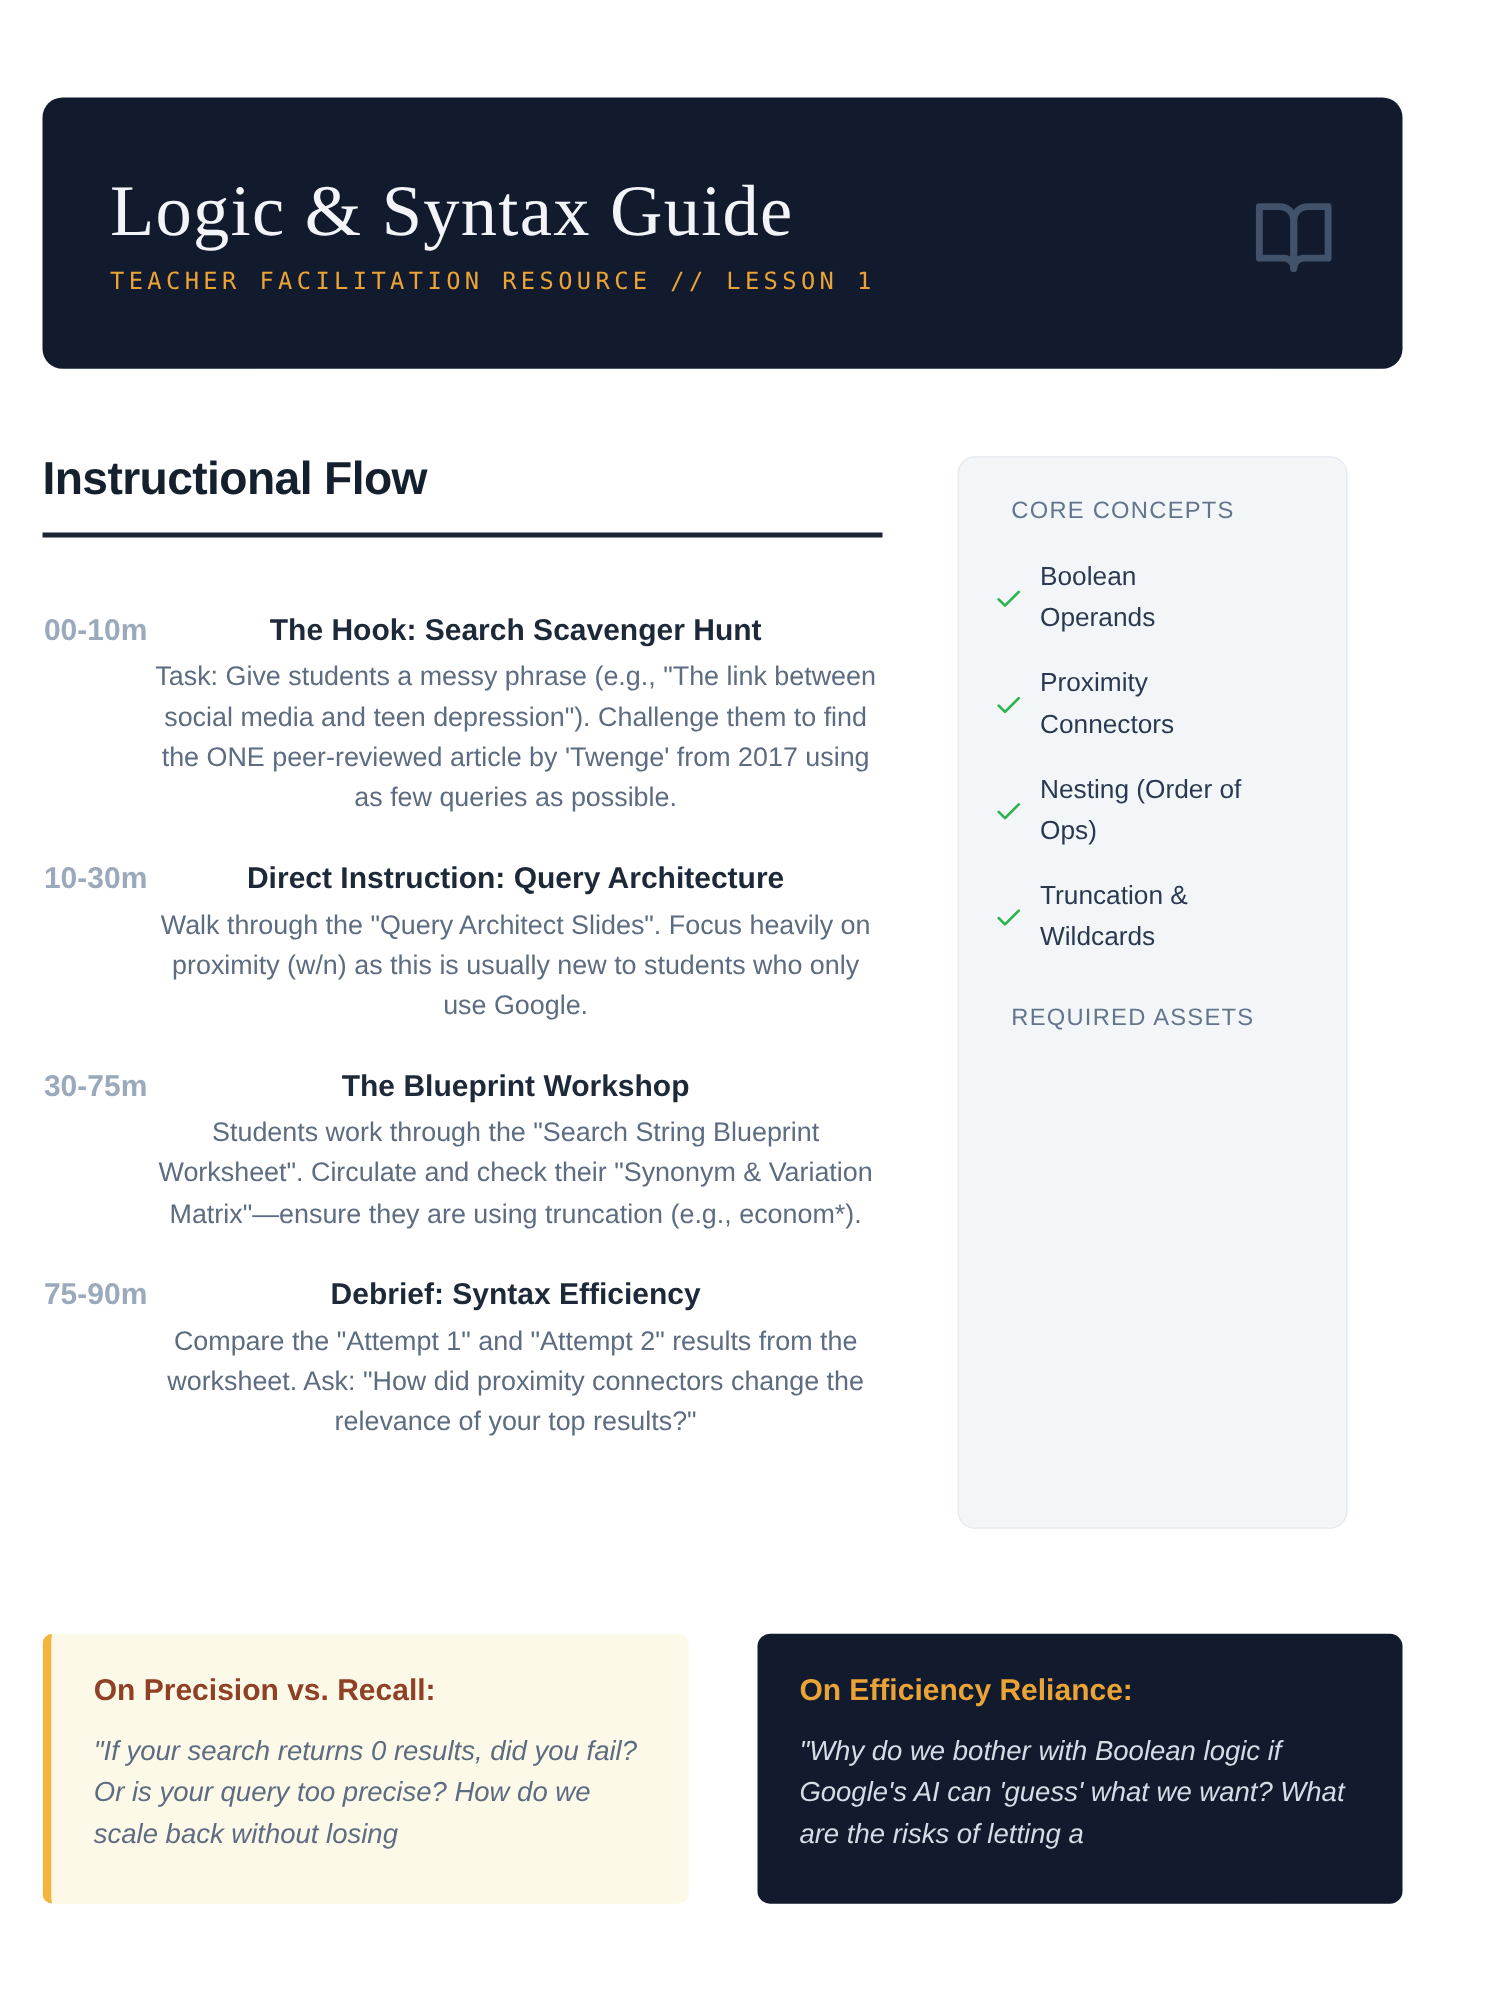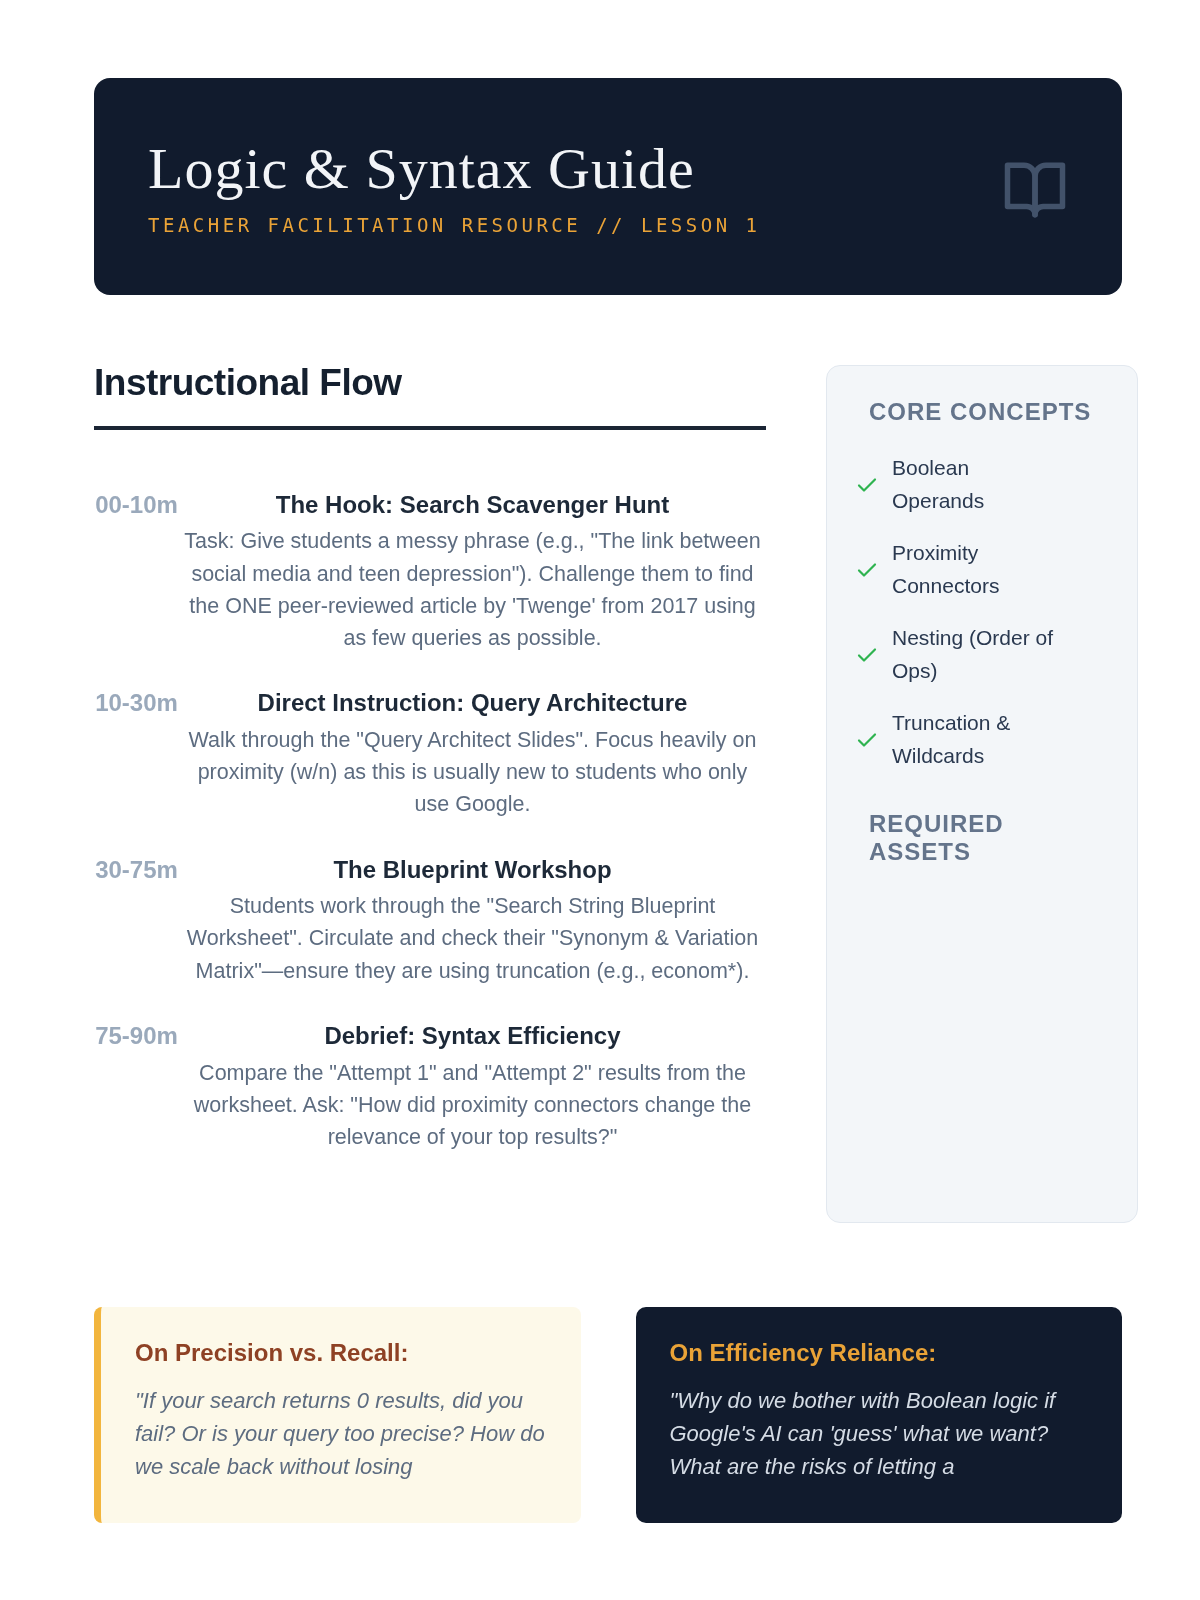"Logic & Syntax Guide" .page { padding: 78px 78px 0 94px -> 78px 78px 0 34px }
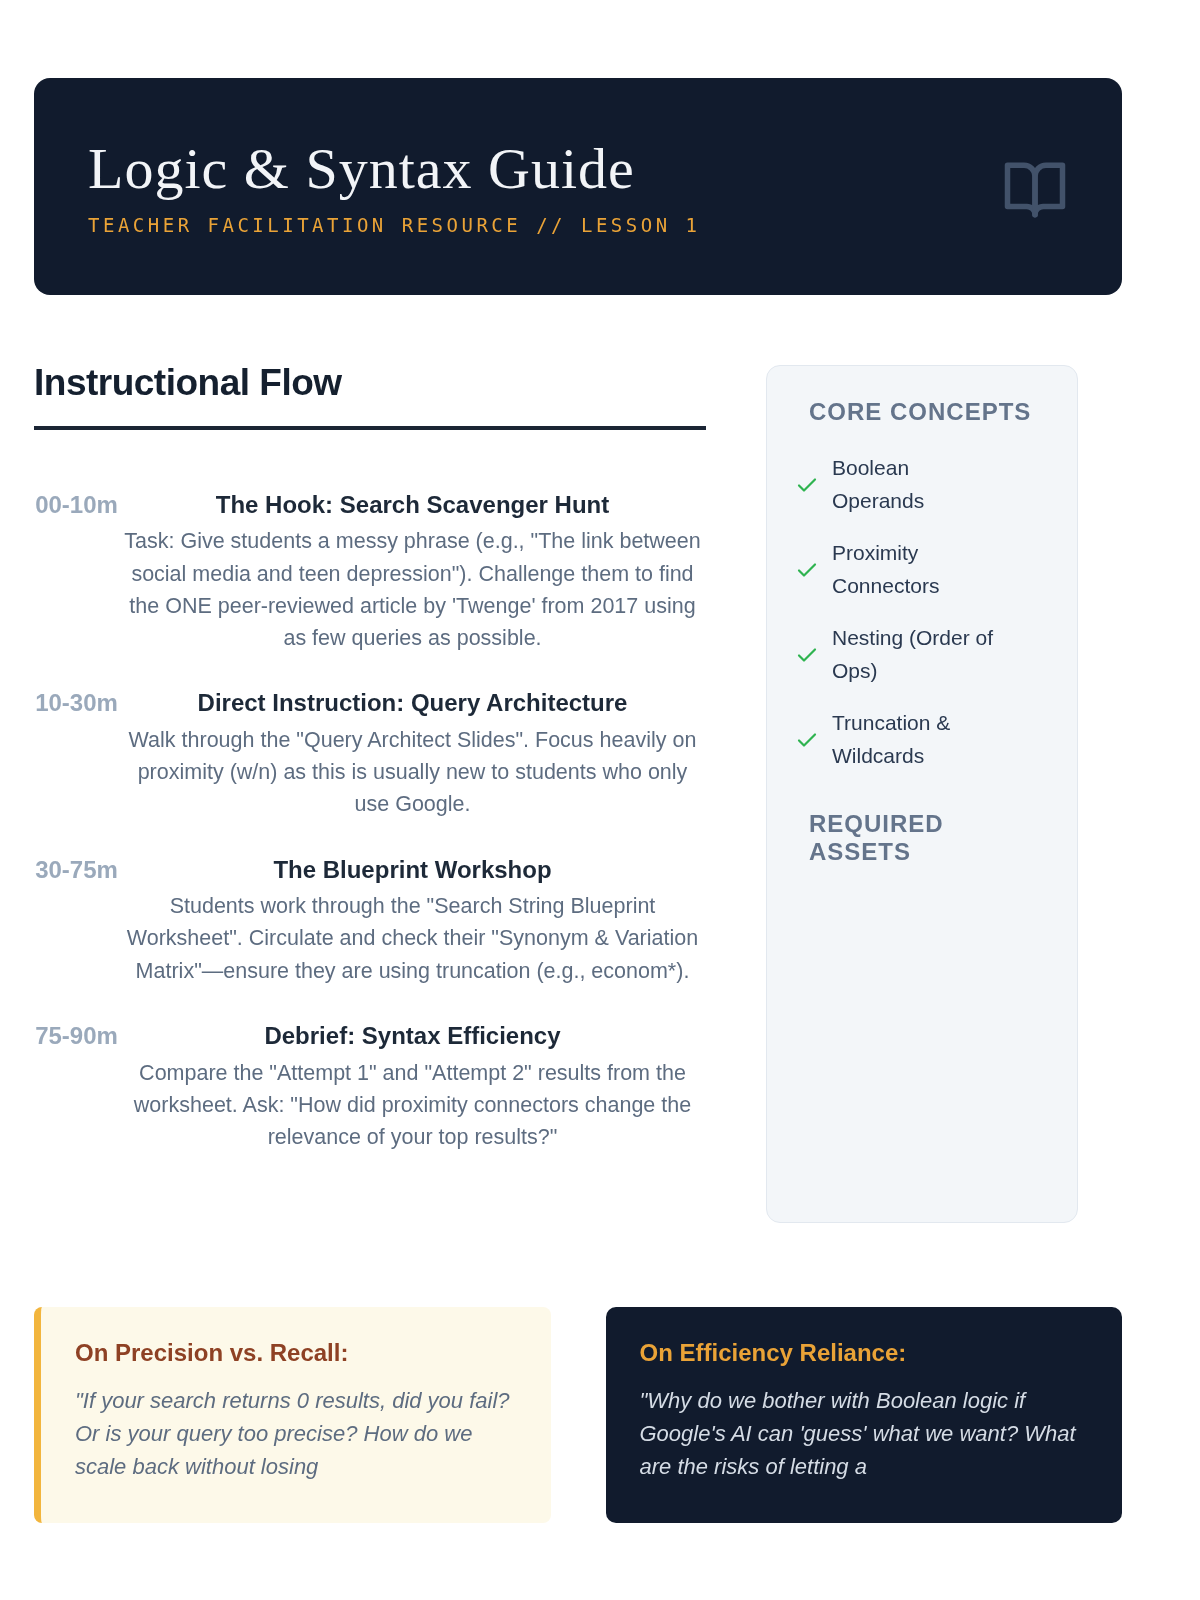"CORE CONCEPTS" .sidebar-heading { font-size: 24px -> 19px; font-weight: 700 -> 400 }
